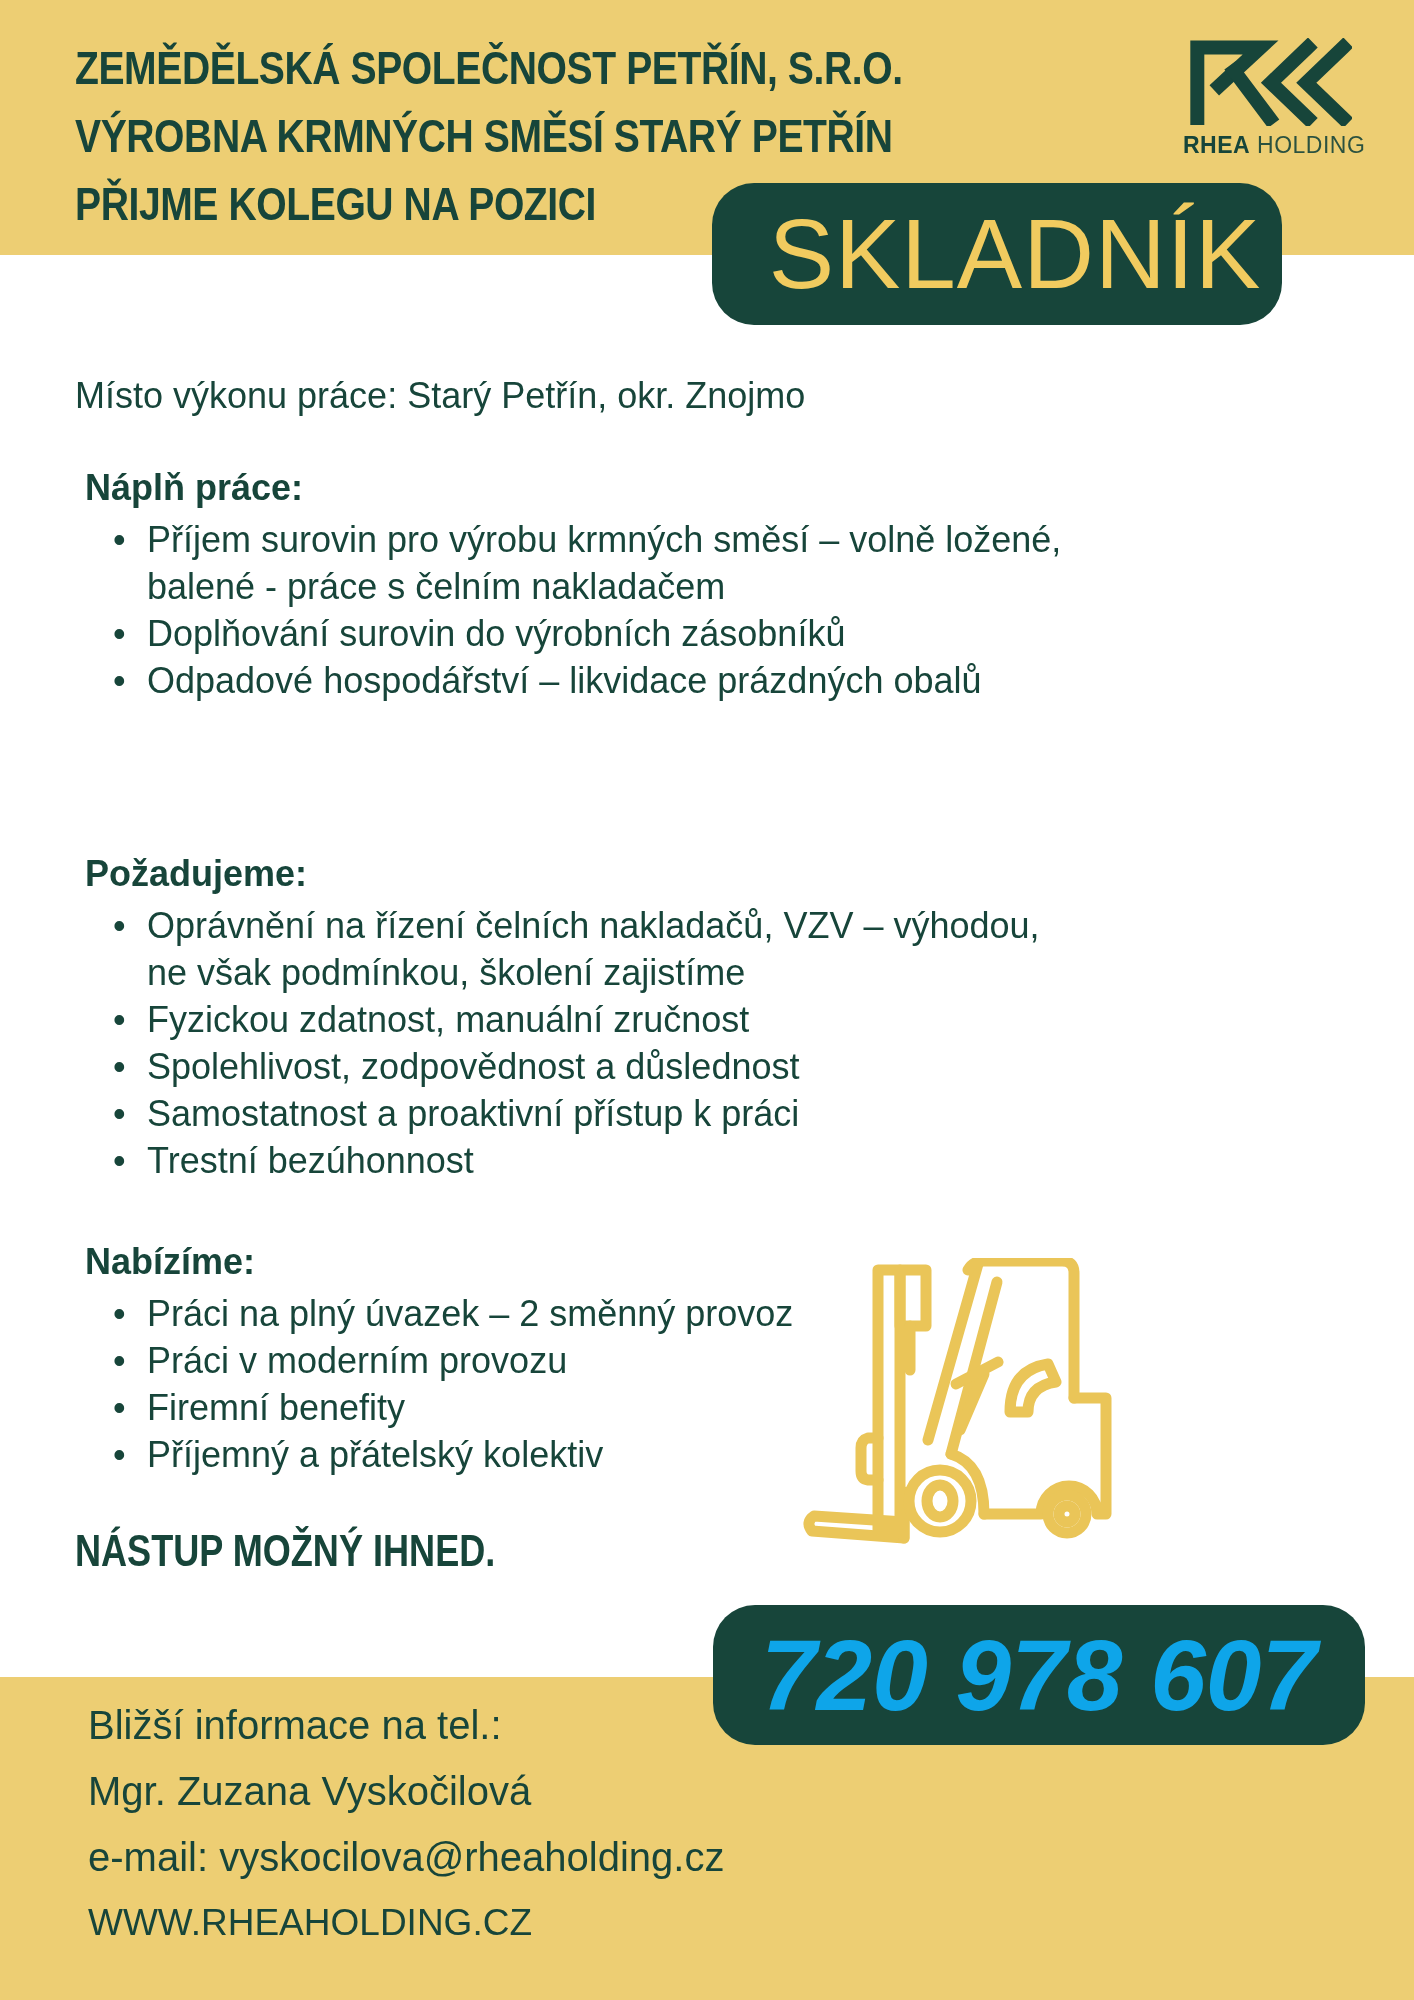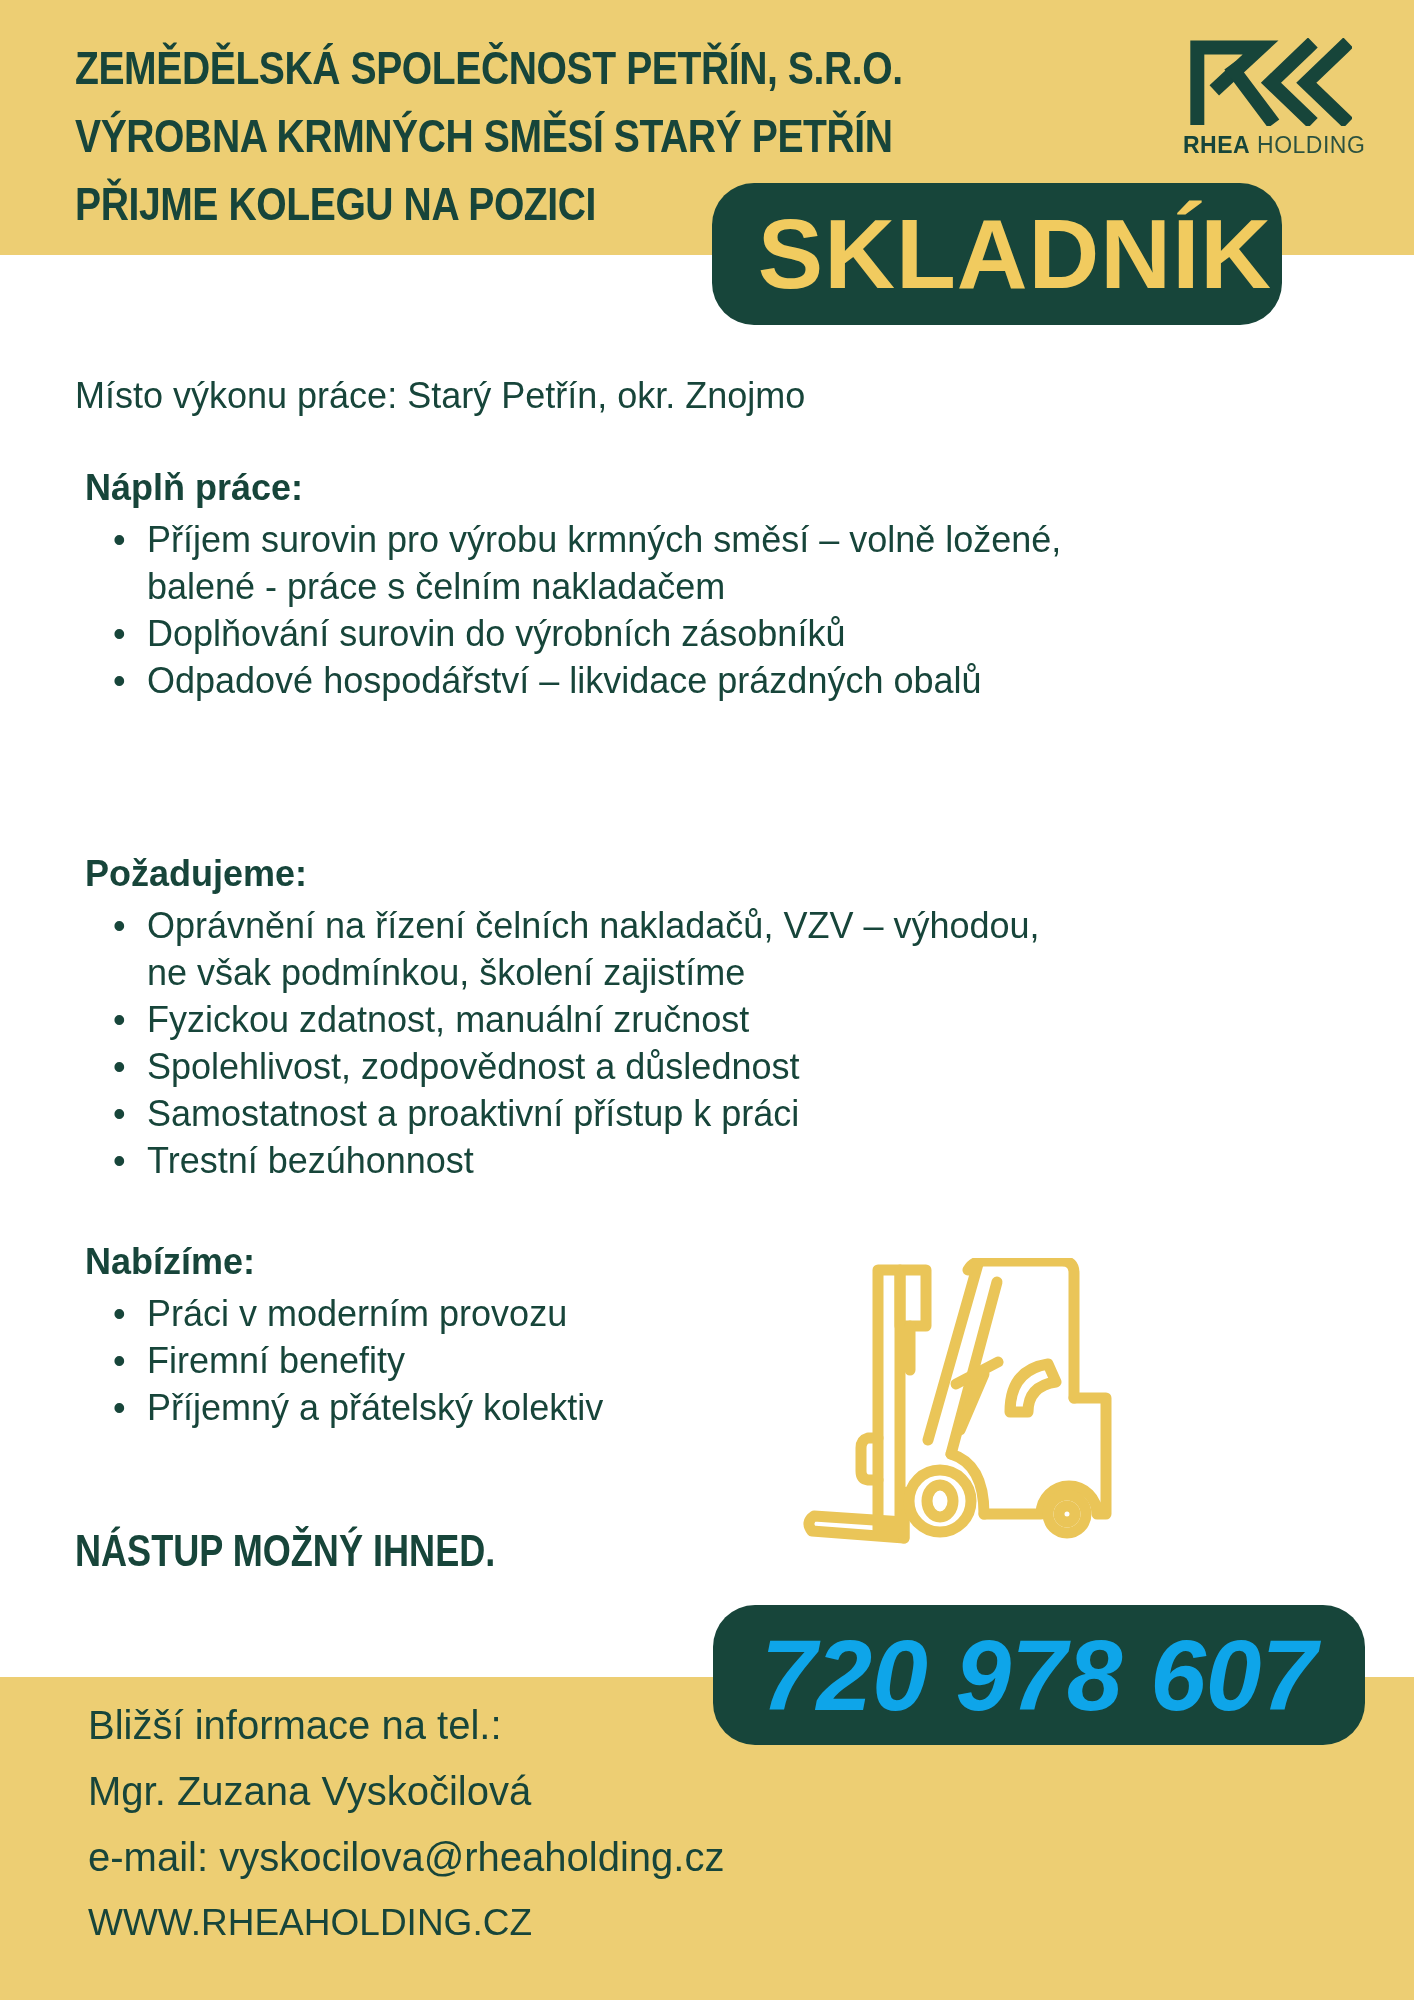"SKLADNÍK" .skladnik span { font-weight: 700 -> 400 }
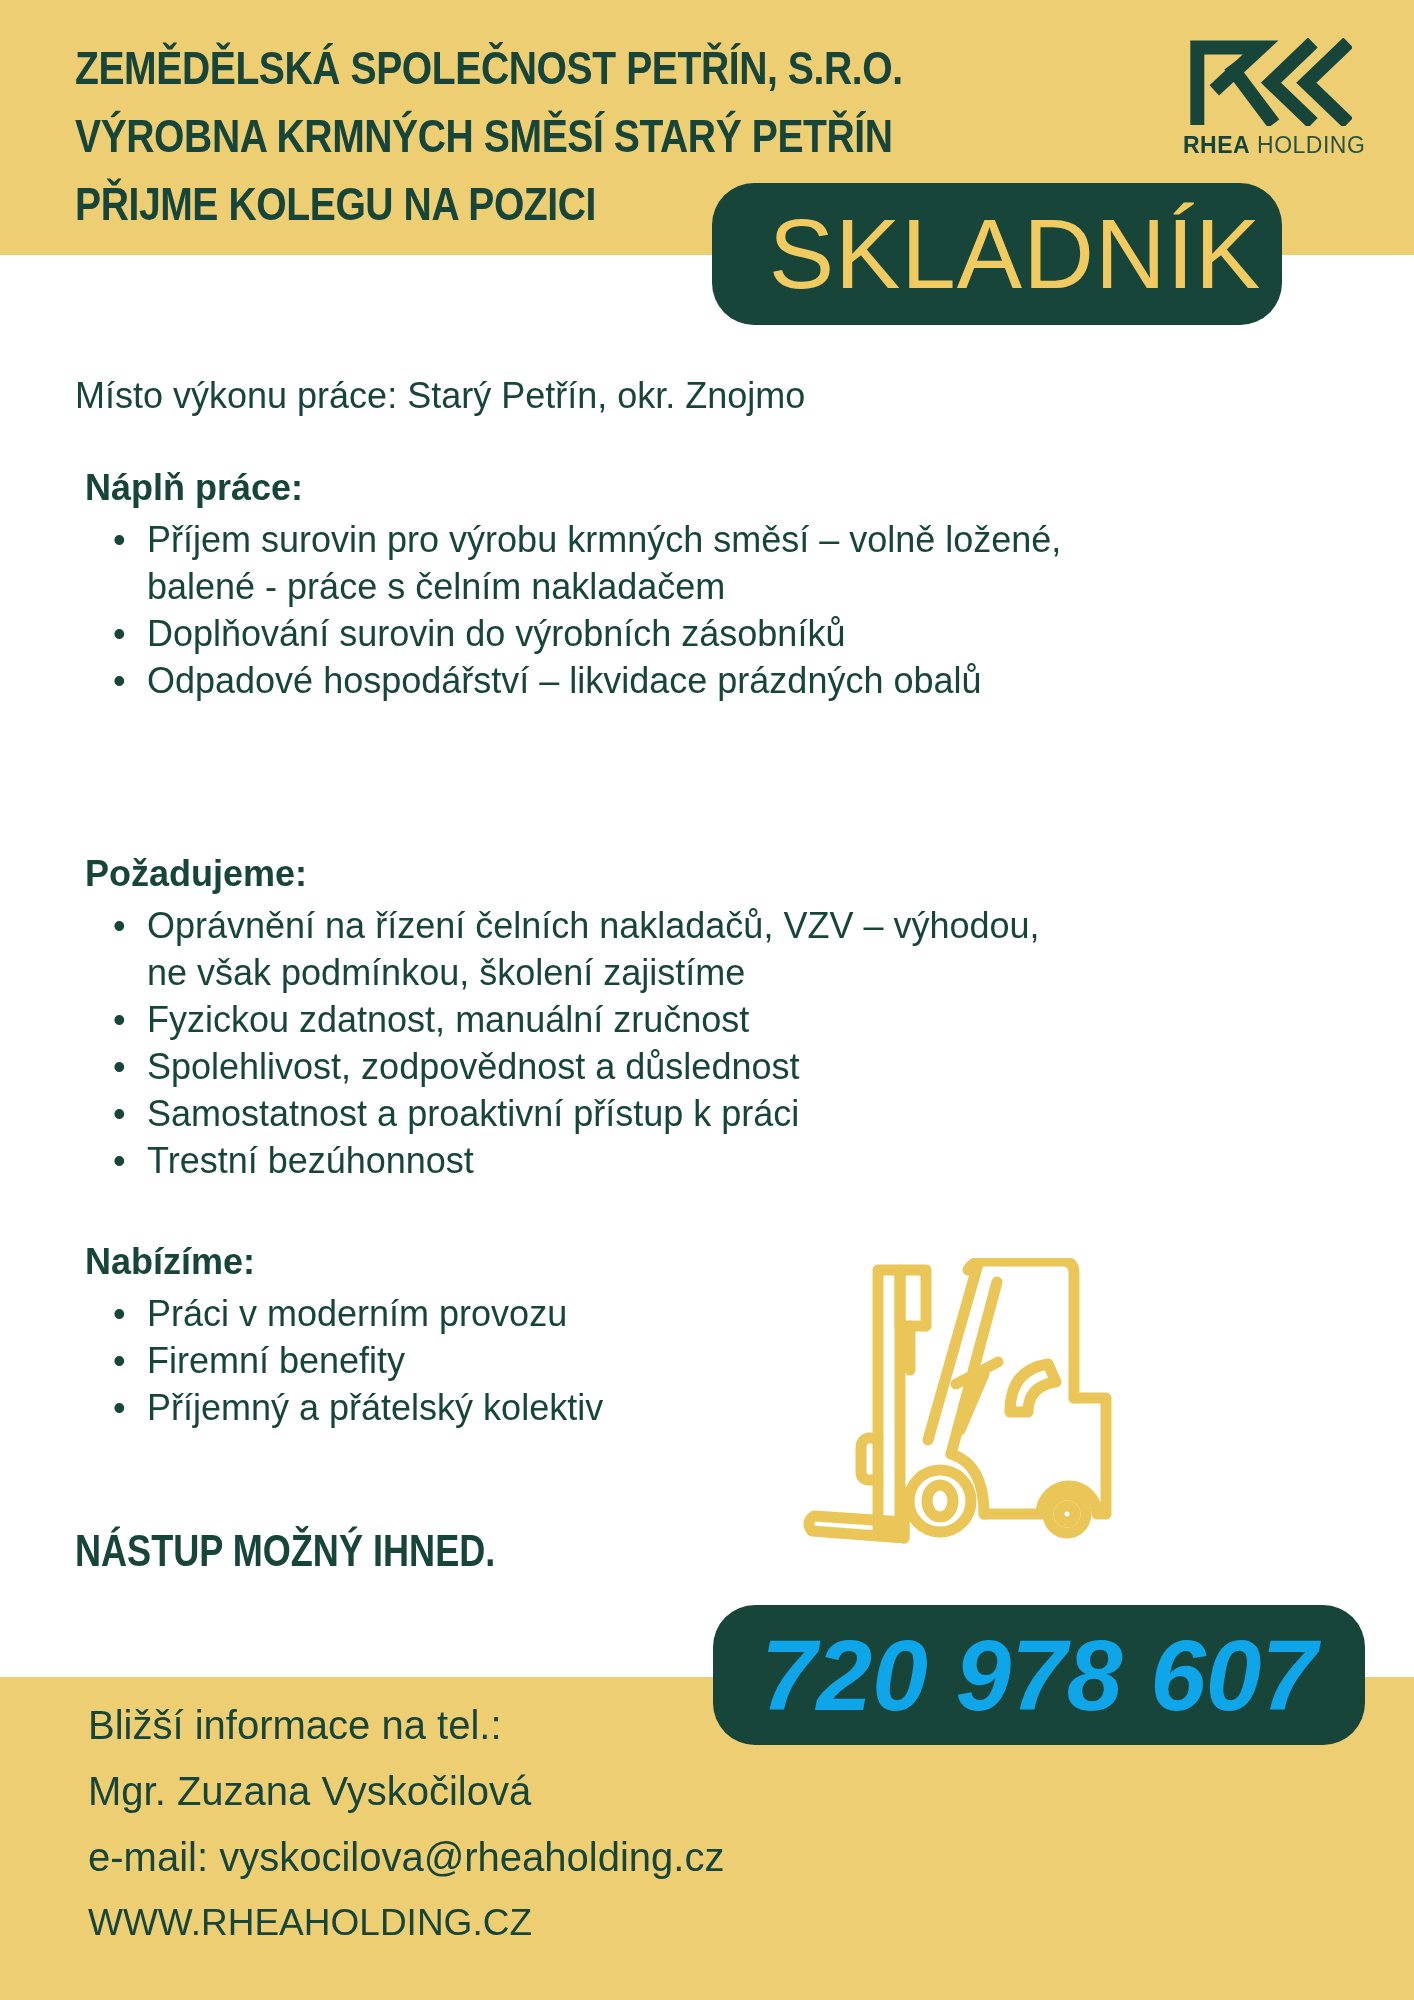"Práci na plný úvazek –" li.bullet { html: none -> <li><span>Práci na plný úvazek – 2 směnný provoz</span></li> }
